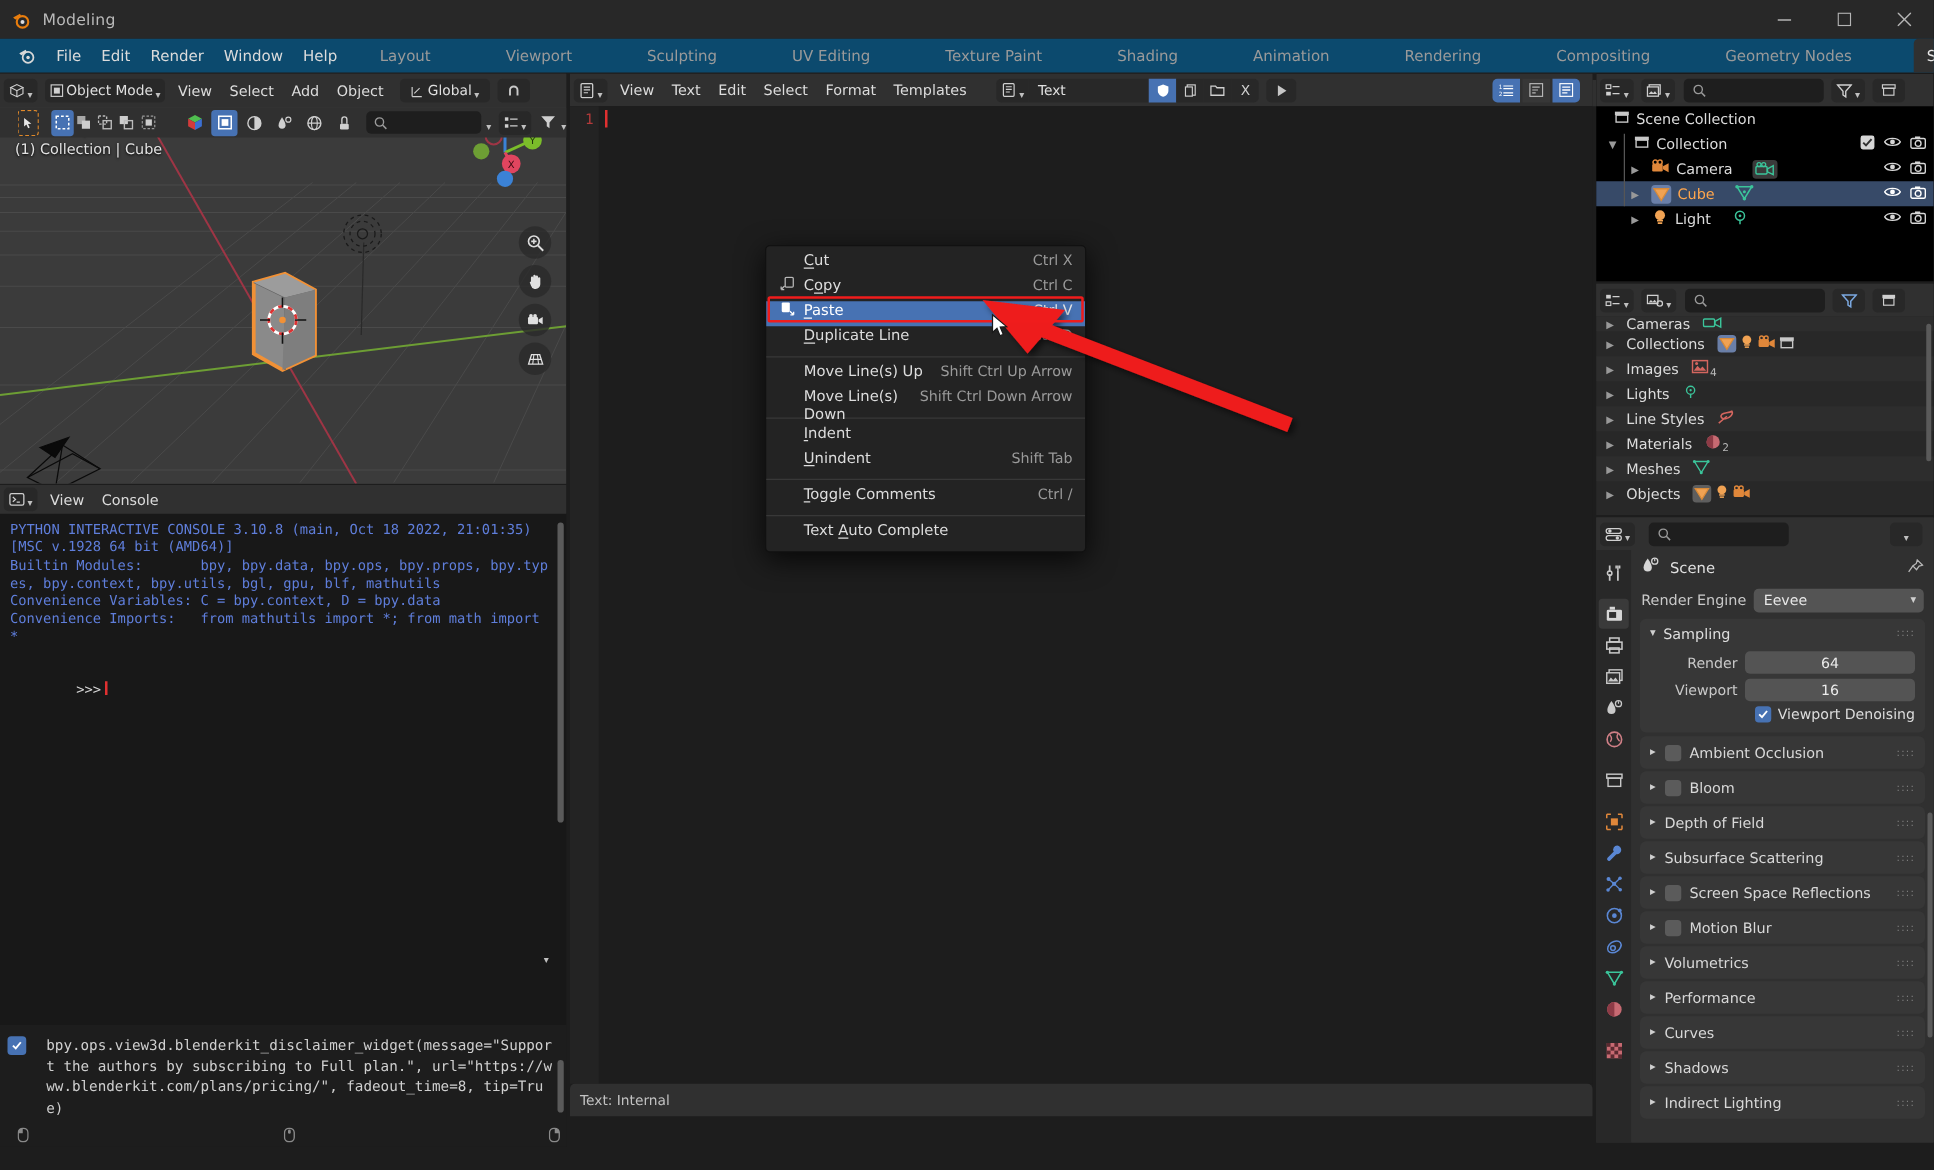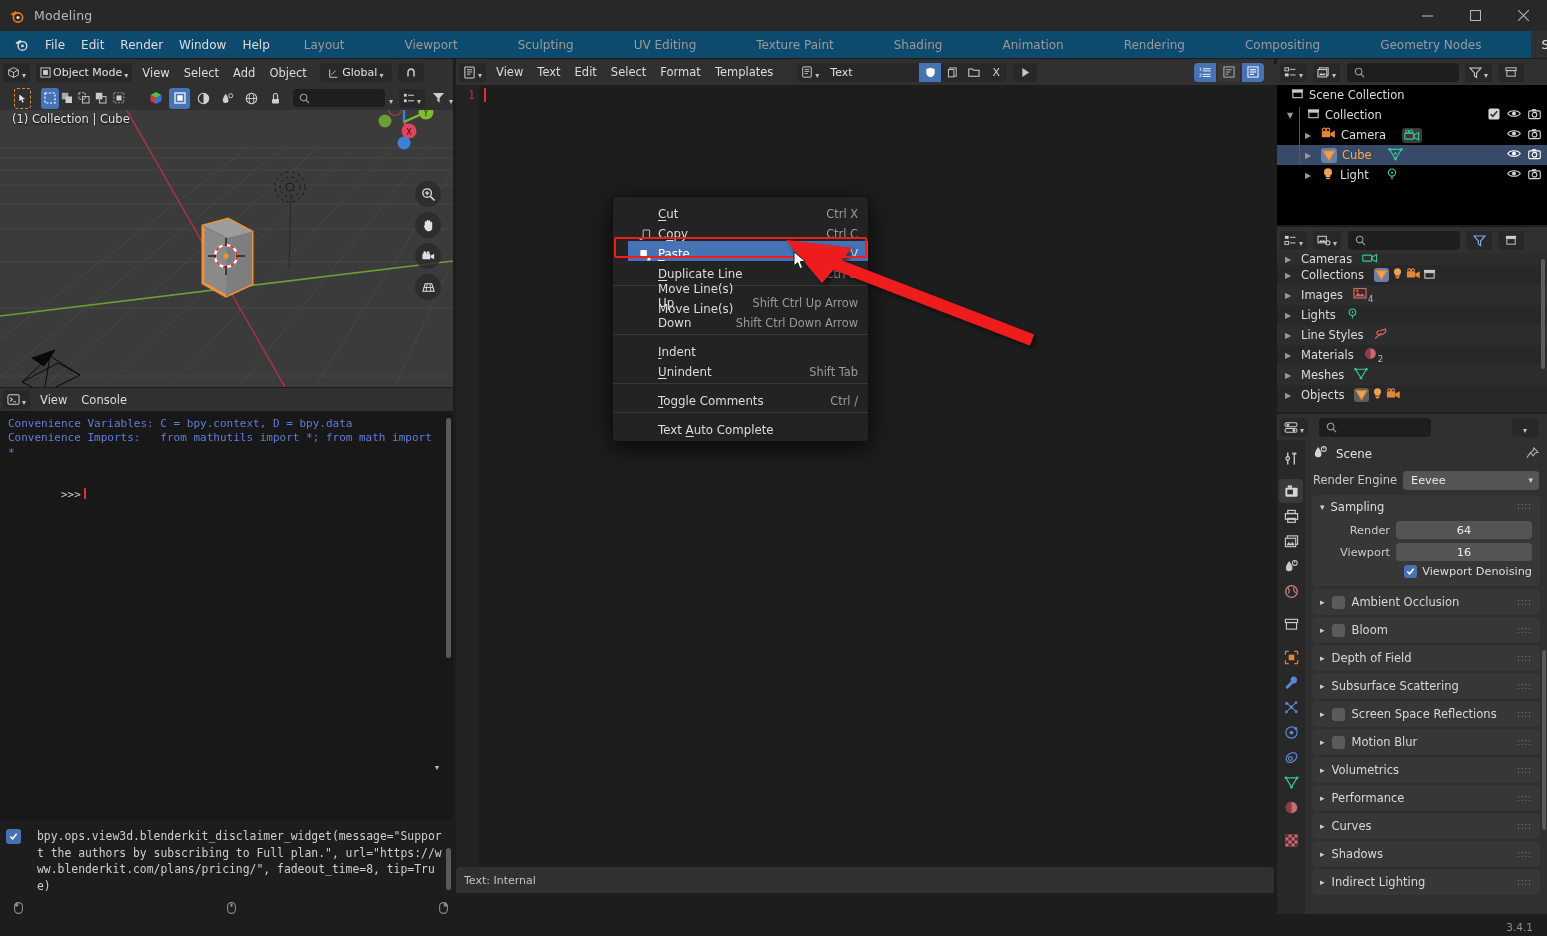"Cut" .ctx-item { align-items: flex-end -> flex-start; margin-left: 15px -> none }
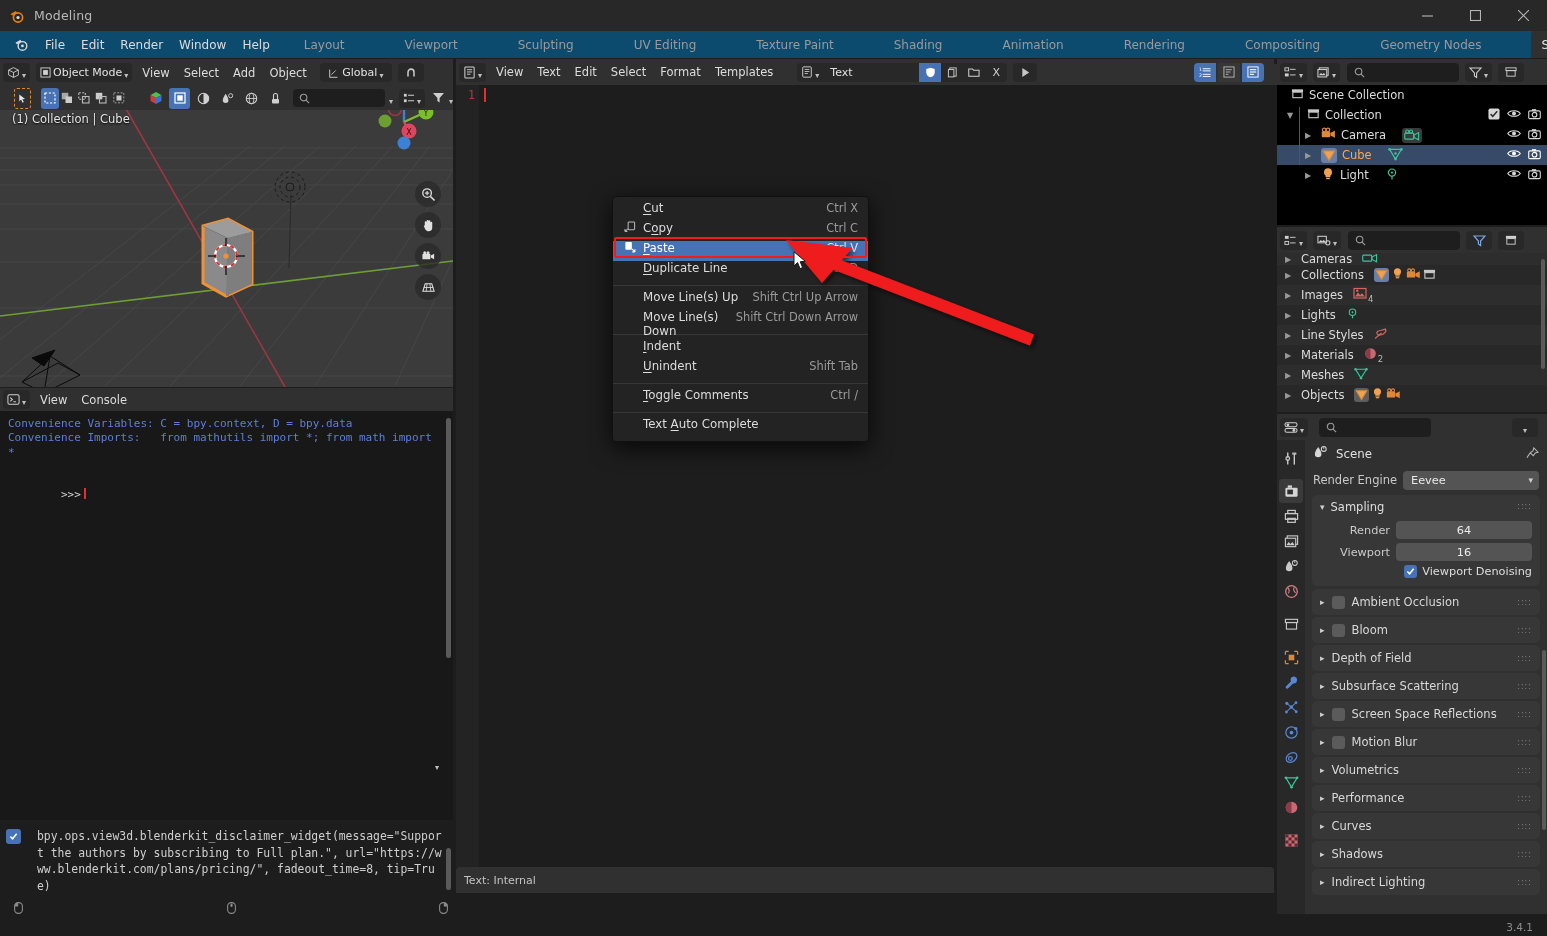"PYTHON INTERACTIVE CONSOLE 3.10.8 (main," div.console-line { html: none -> <div>PYTHON INTERACTIVE CONSOLE 3.10.8 (main, Oct 18 2022, 21:01:35) [MSC v.1928 64 bit (AMD64)]</div> }
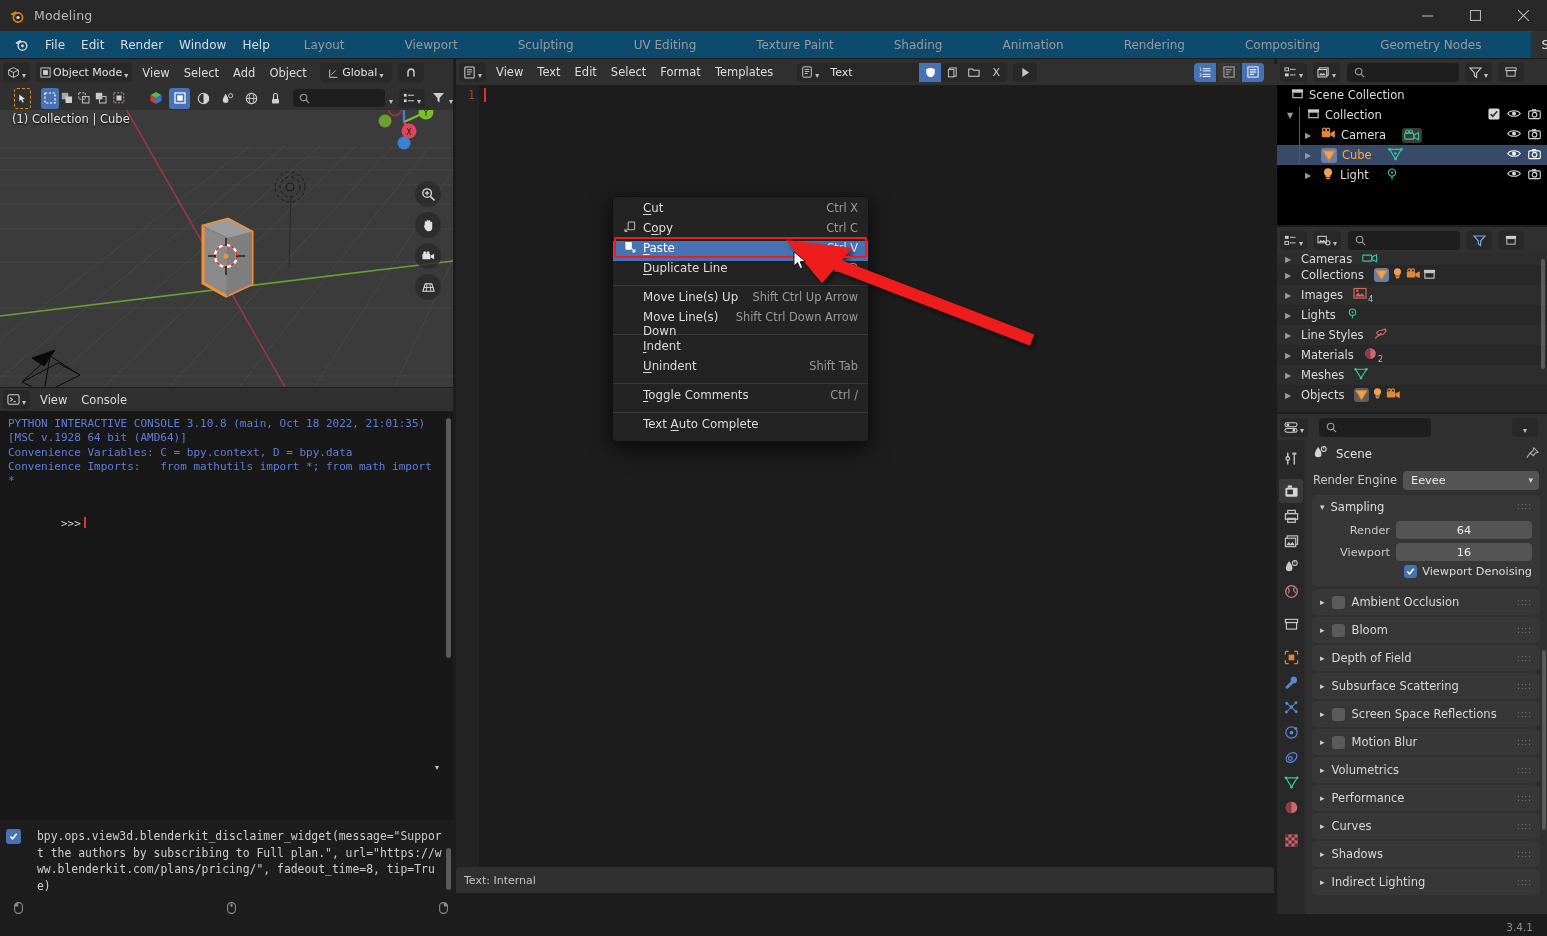"Builtin Modules: bpy, bpy.data, bpy.ops," div.console-line { html: none -> <div>Builtin Modules: bpy, bpy.data, bpy.ops, bpy.props, bpy.types, bpy.context, bpy.utils, bgl, gpu, blf, mathutils</div> }
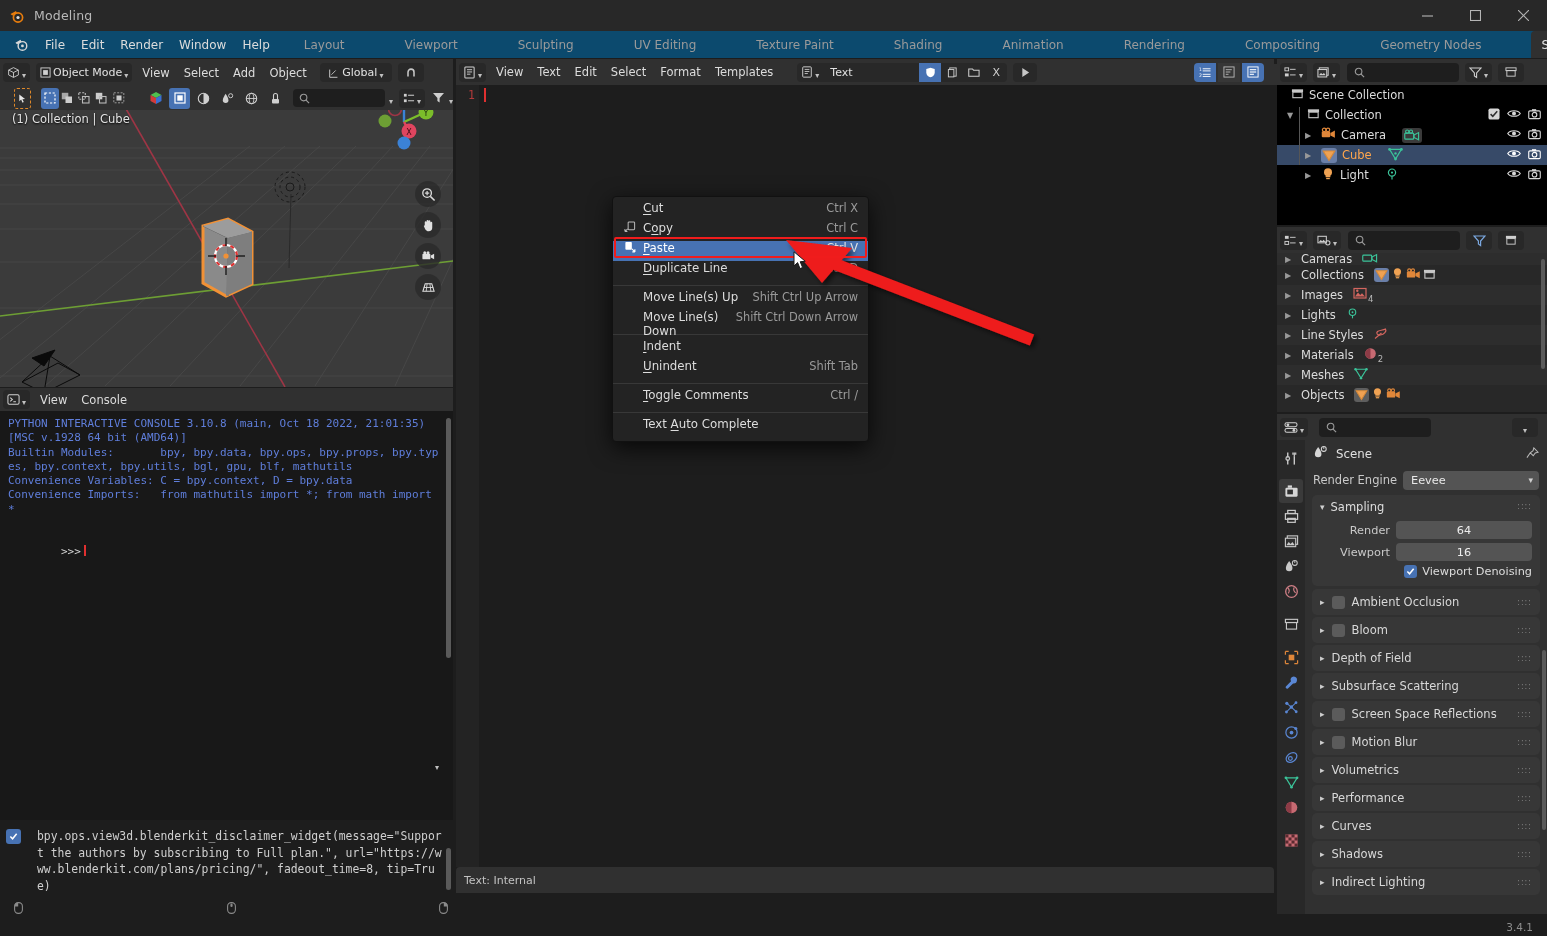"3.4.1" div.statusbar { html: <div> <span>3.4.1</span> </div> -> none }
